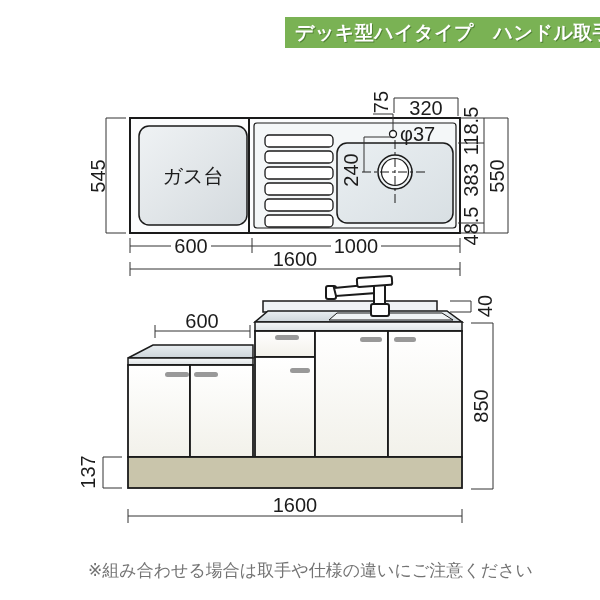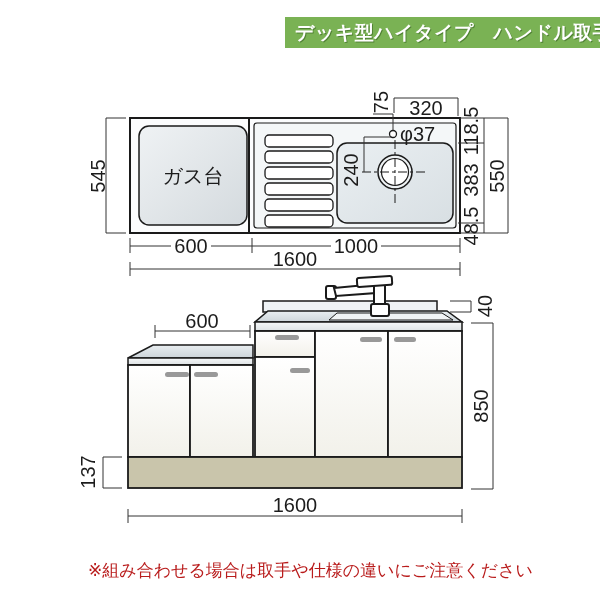"※組み合わせる場合は取手や仕様の違いにご注意ください" .footer-note { color: #b91c1c -> #737373 }
